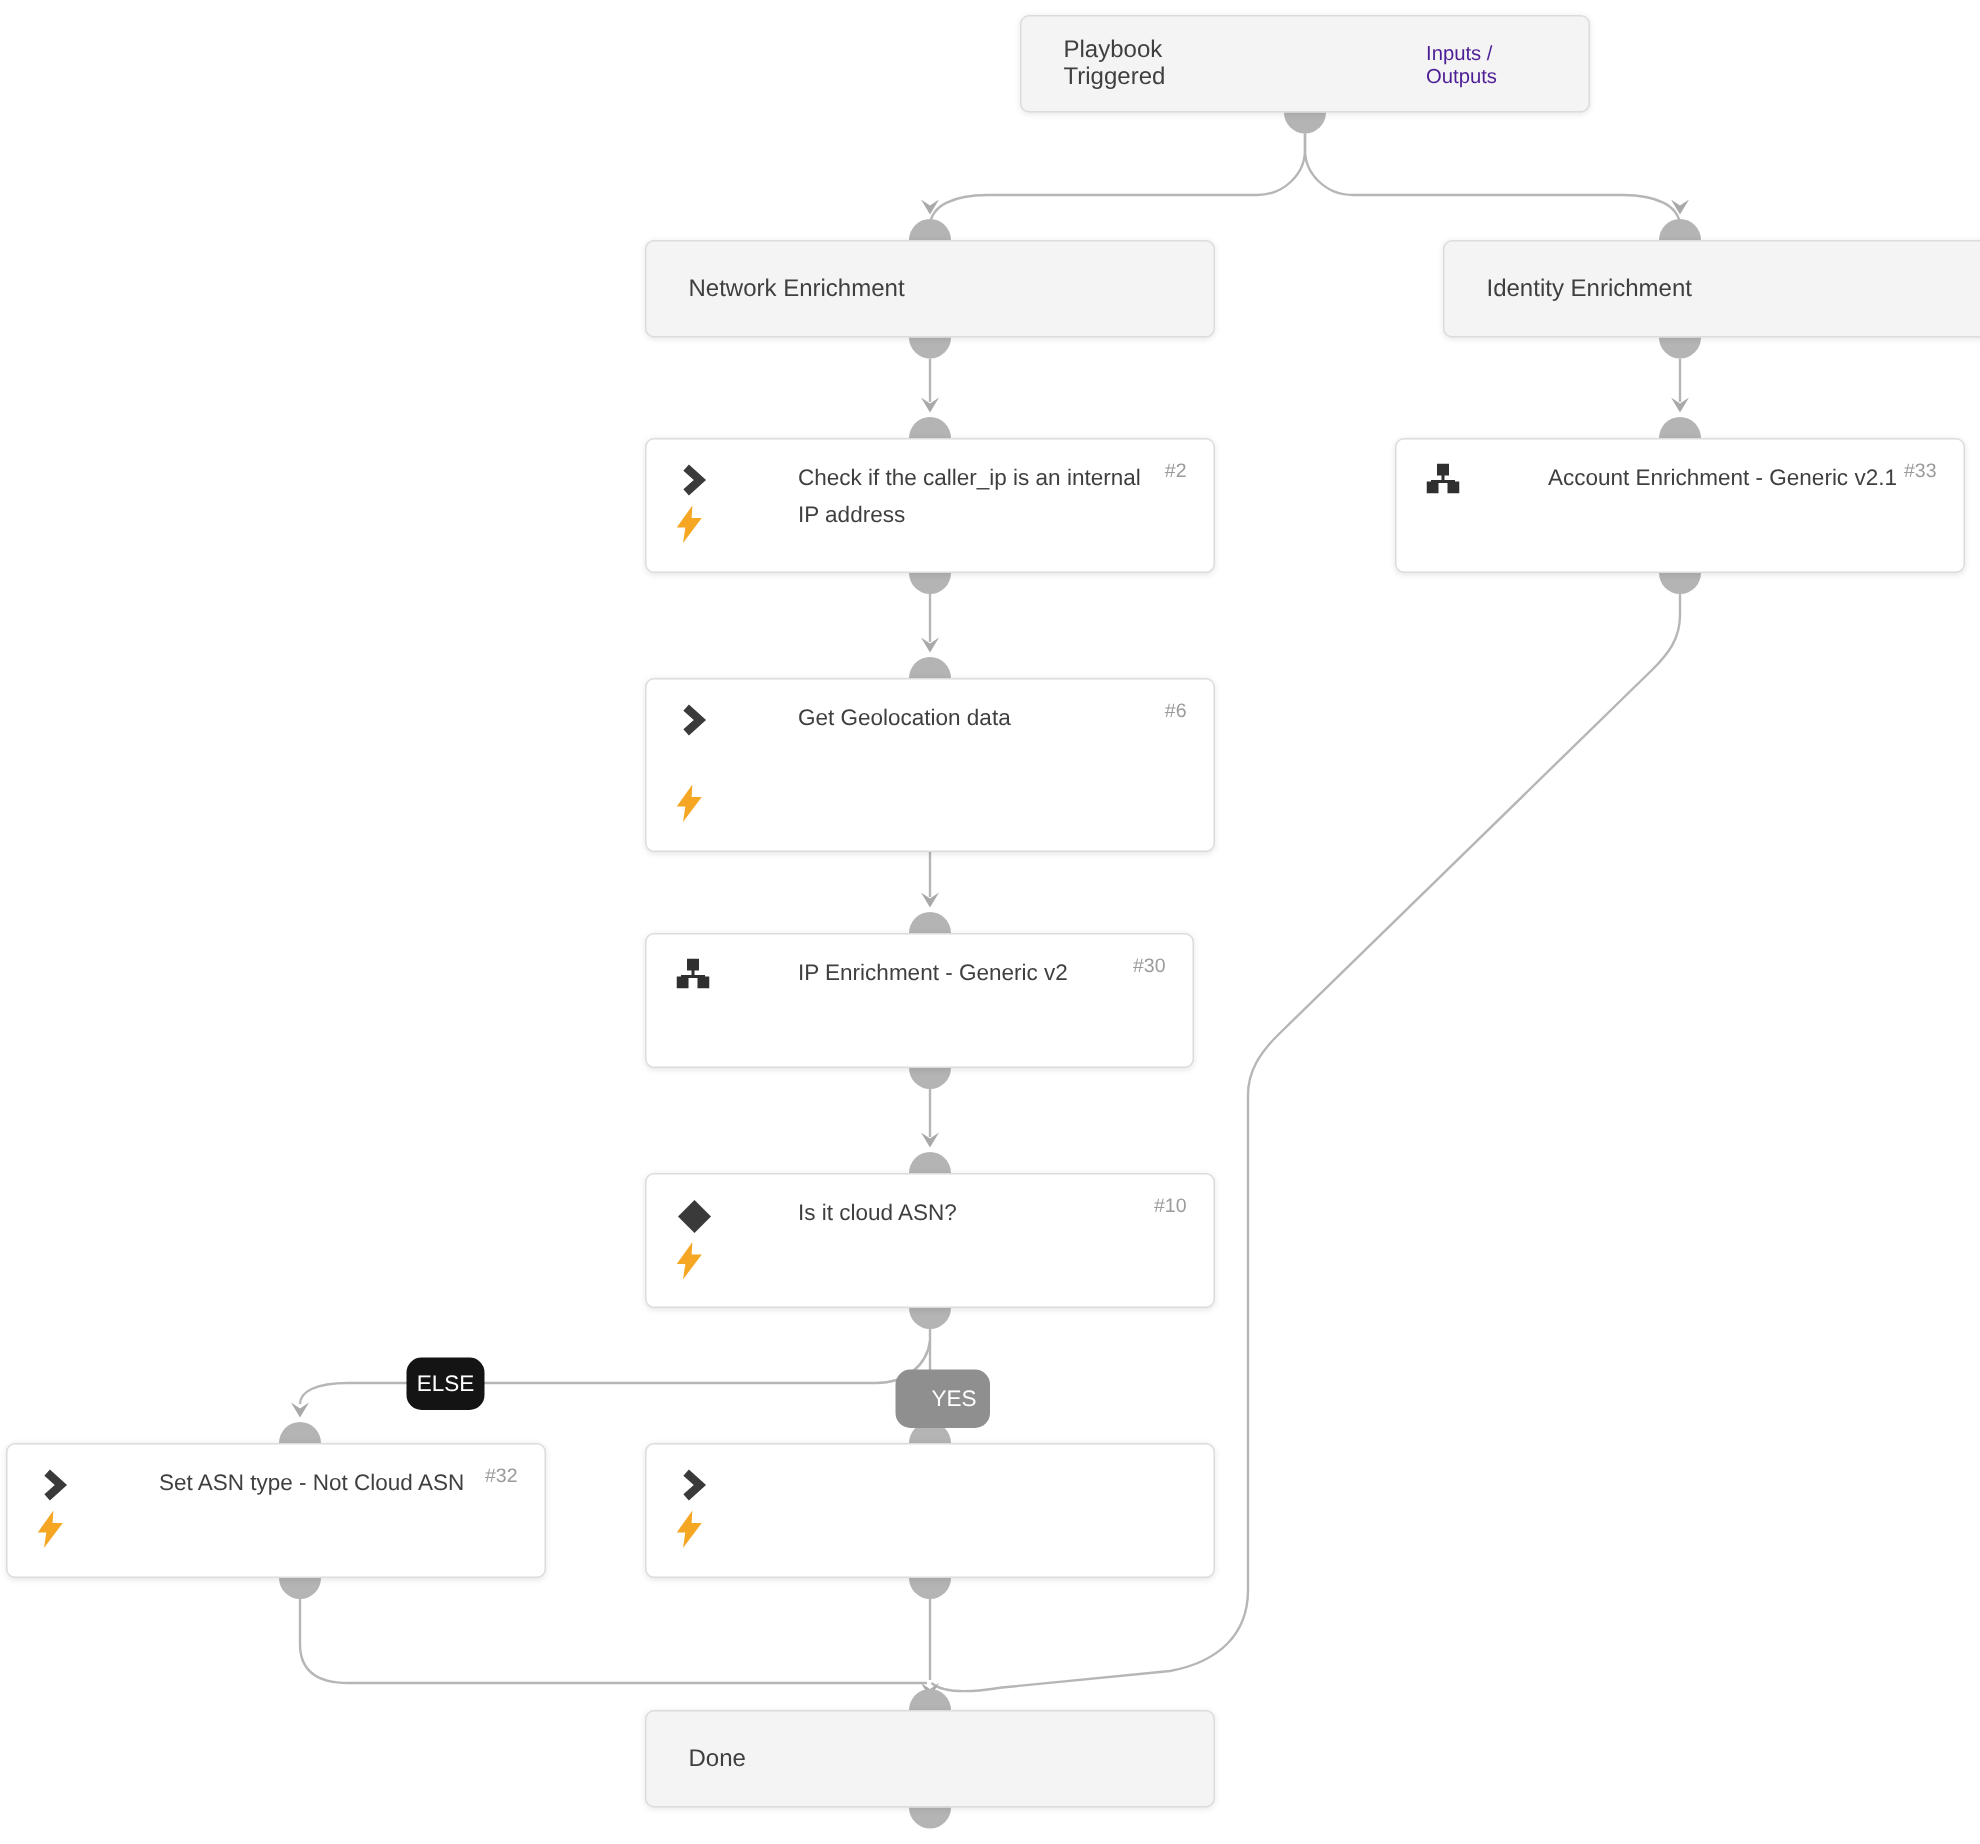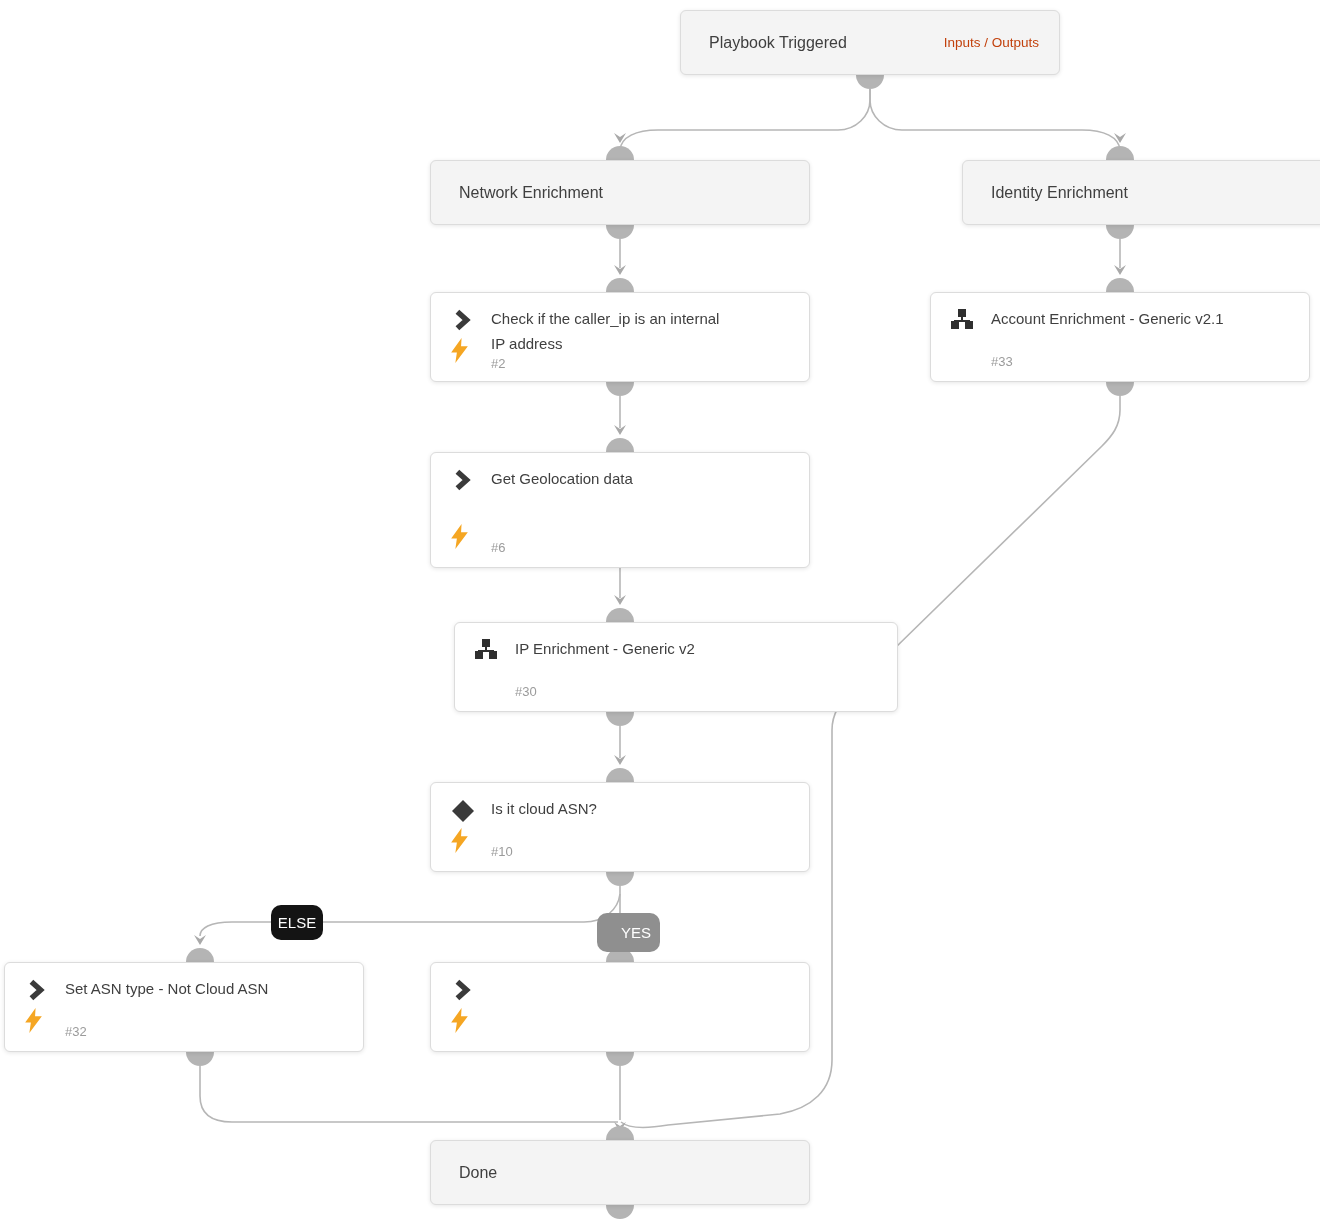"Playbook Triggered" .node { gap: none -> 41px }
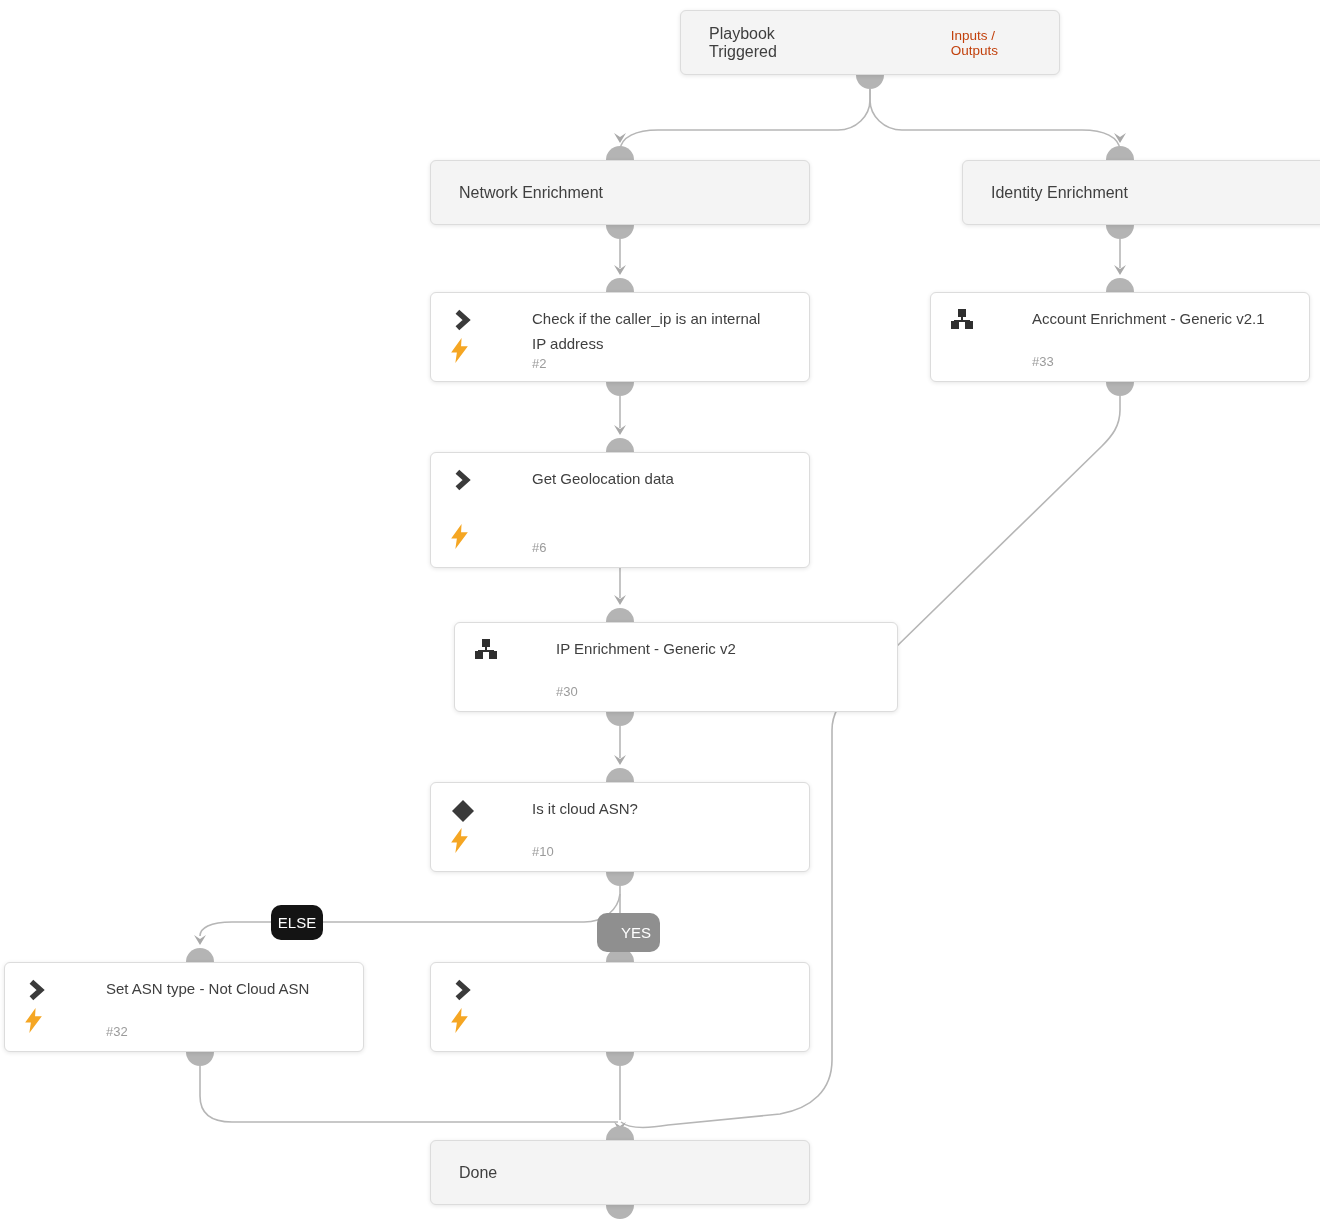"Inputs / Outputs" .io-link { color: #c2410c -> #4c1d95 }
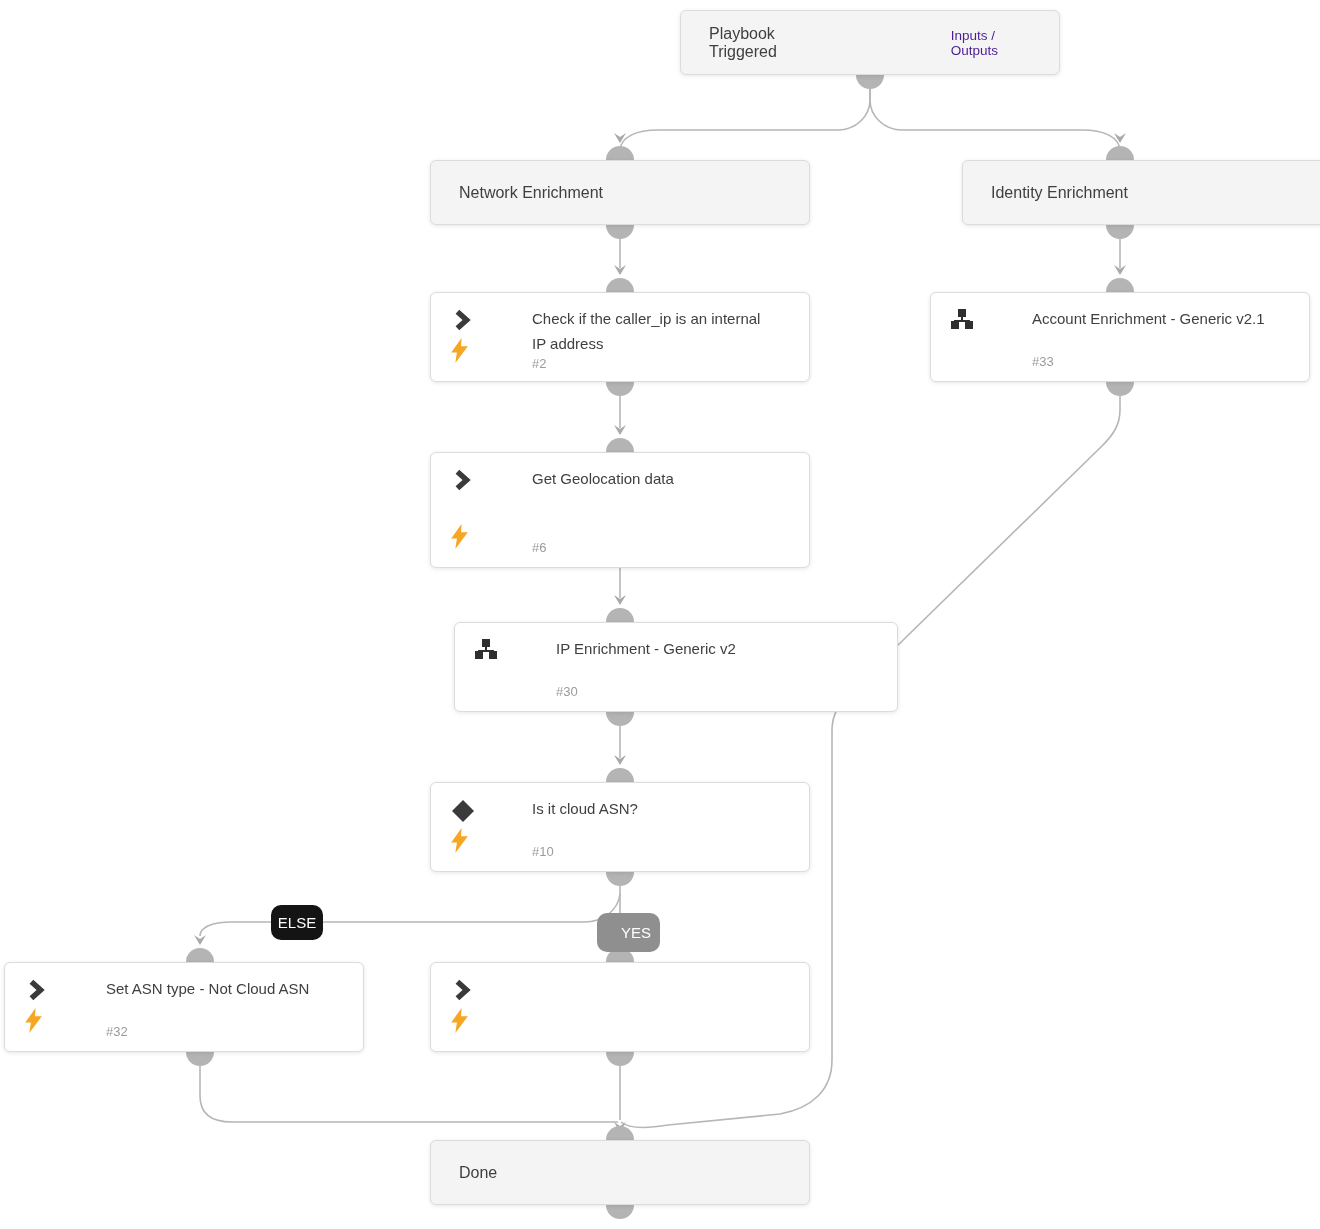"Check if the caller_ip is" .content-col { flex-direction: column -> row }
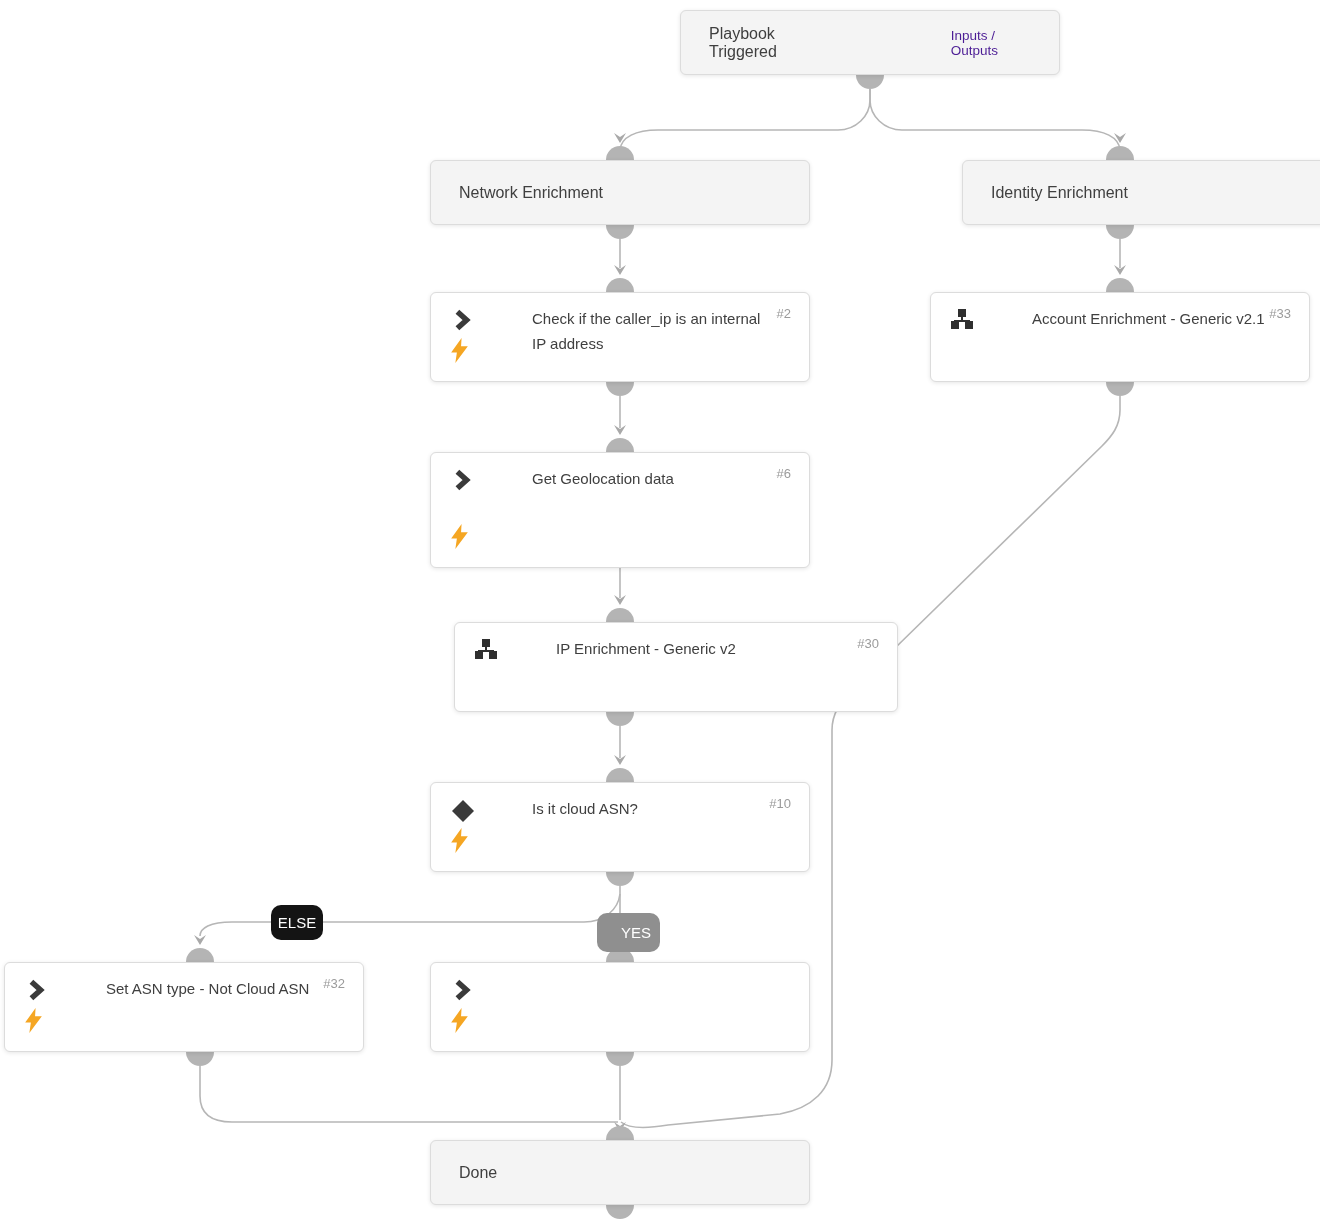"IP Enrichment - Generic v2" div.node { left: 454px -> 430px; width: 444px -> 366px }
